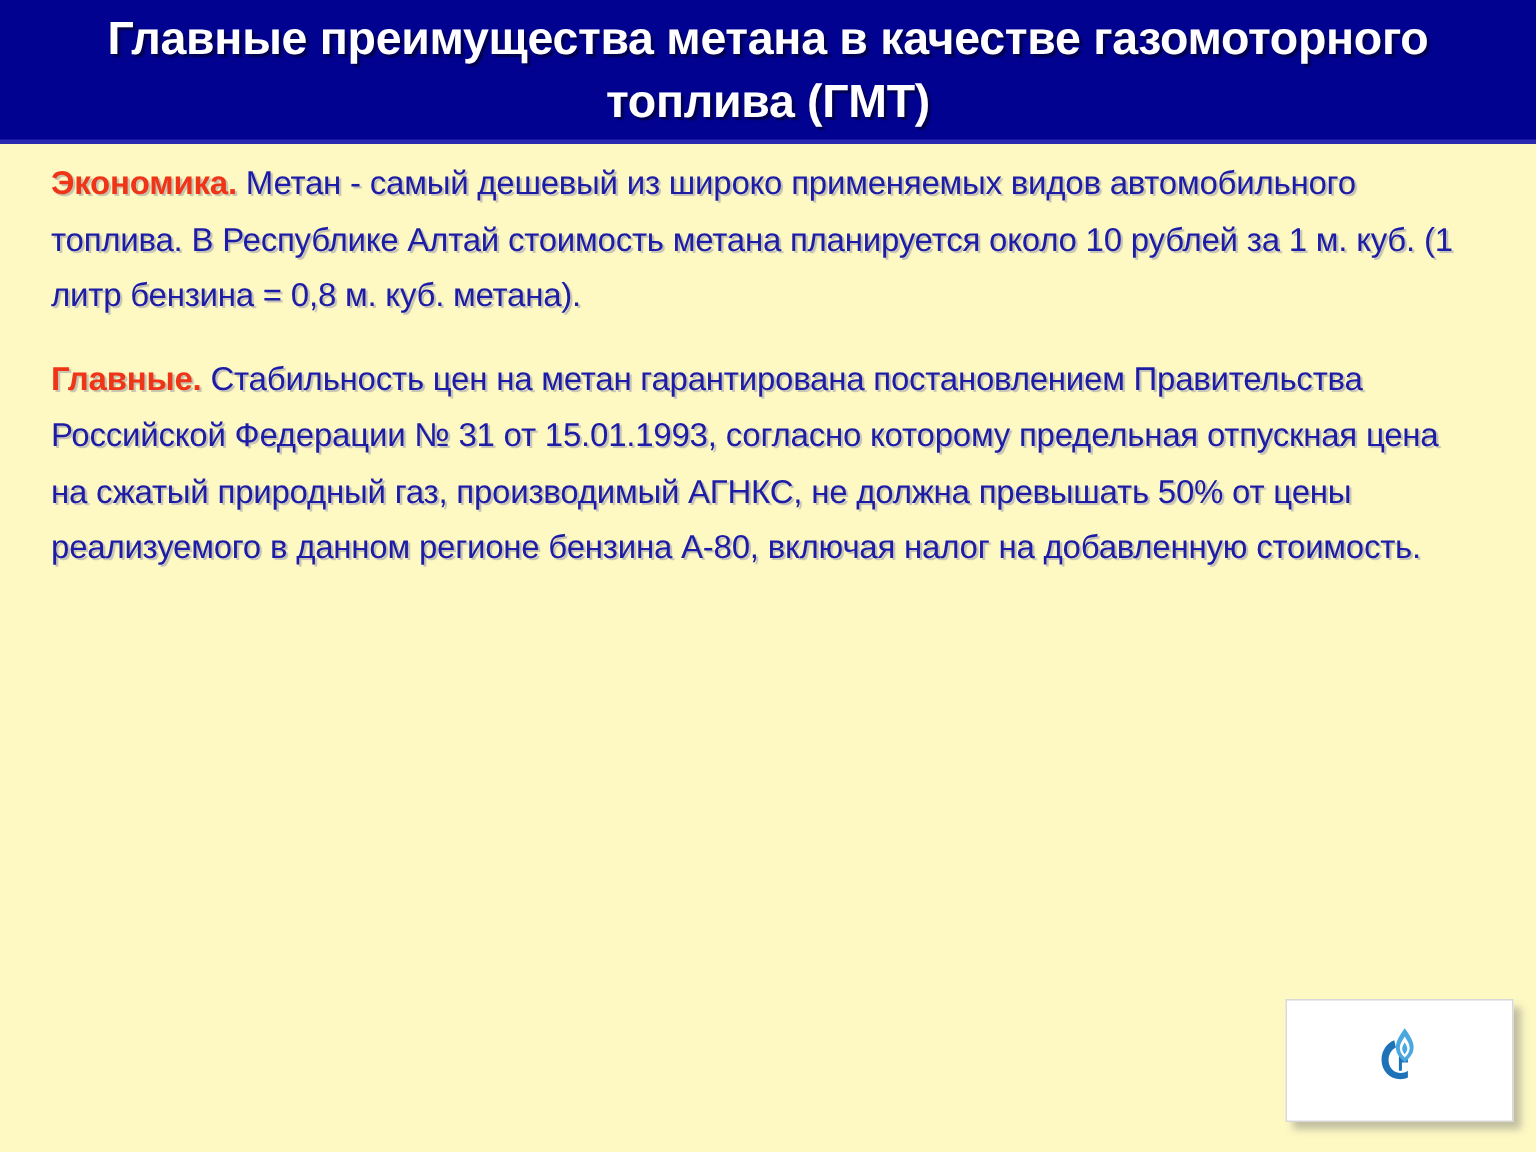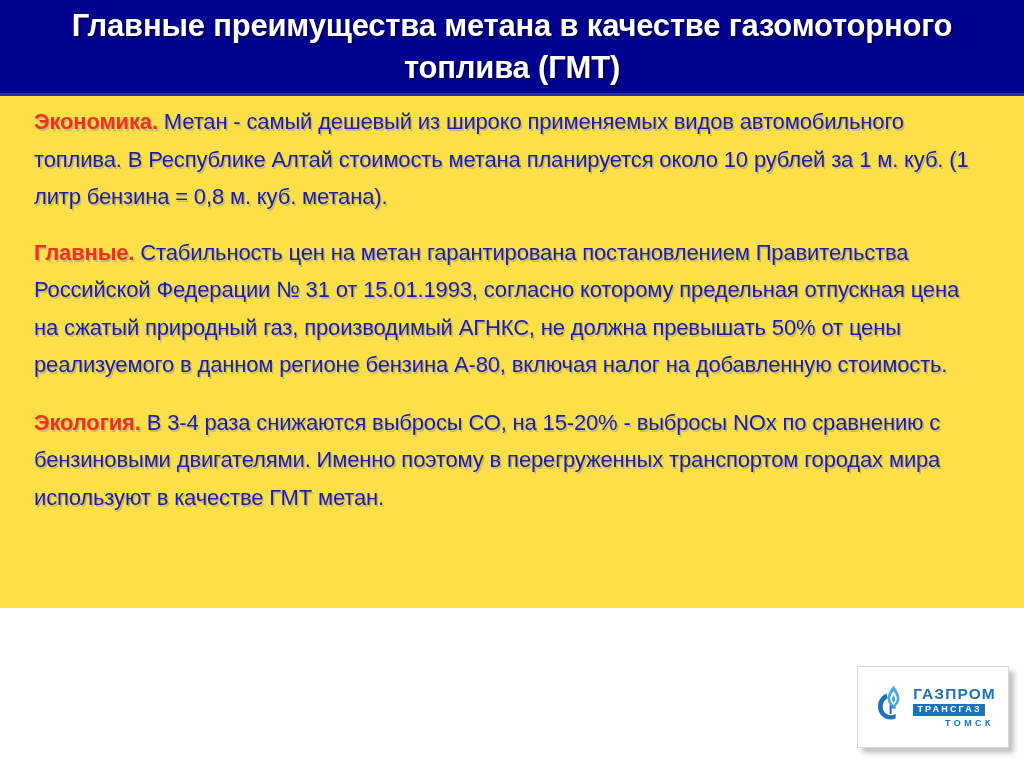"Главные преимущества метана в качестве" .slide { background: #fde047 -> #fef9c3; height: 608px -> 768px }
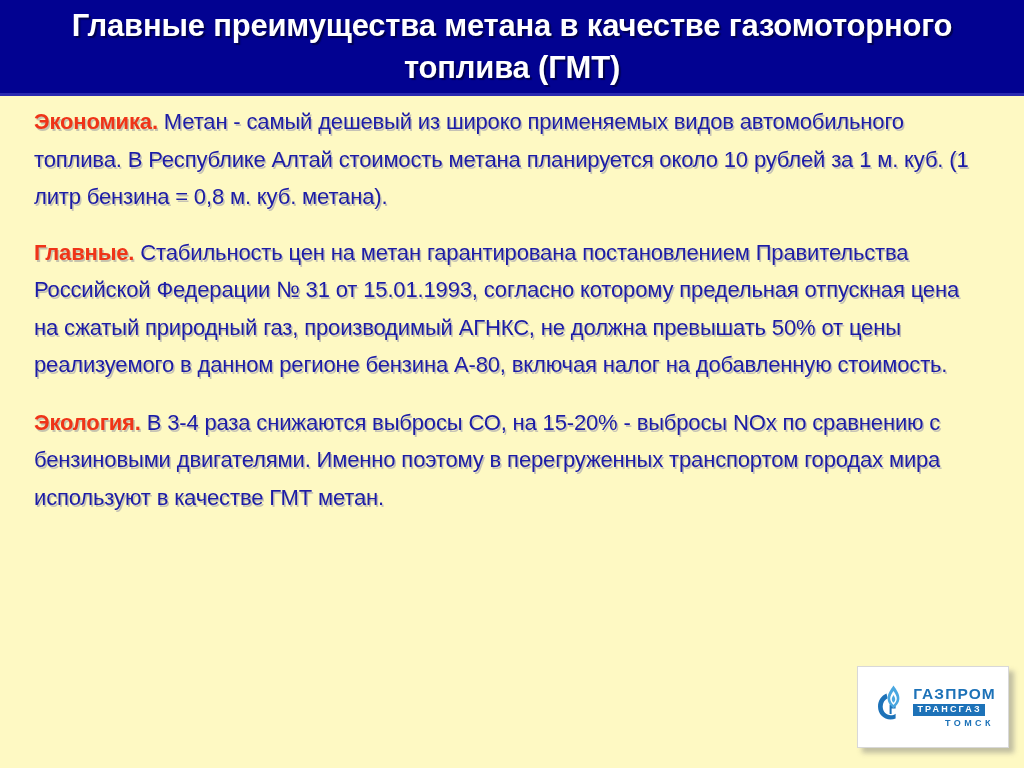"Экология. В 3-4 раза снижаются" p.para { html: <p> <span>Экология.</span><span> В 3-4 раза снижаются выбросы СО, на 15-20% - выбросы NOx по сравнению с бензиновыми двигателями. Именно поэтому в перегруженных транспортом городах мира используют в качестве ГМТ метан.</span> </p> -> none }
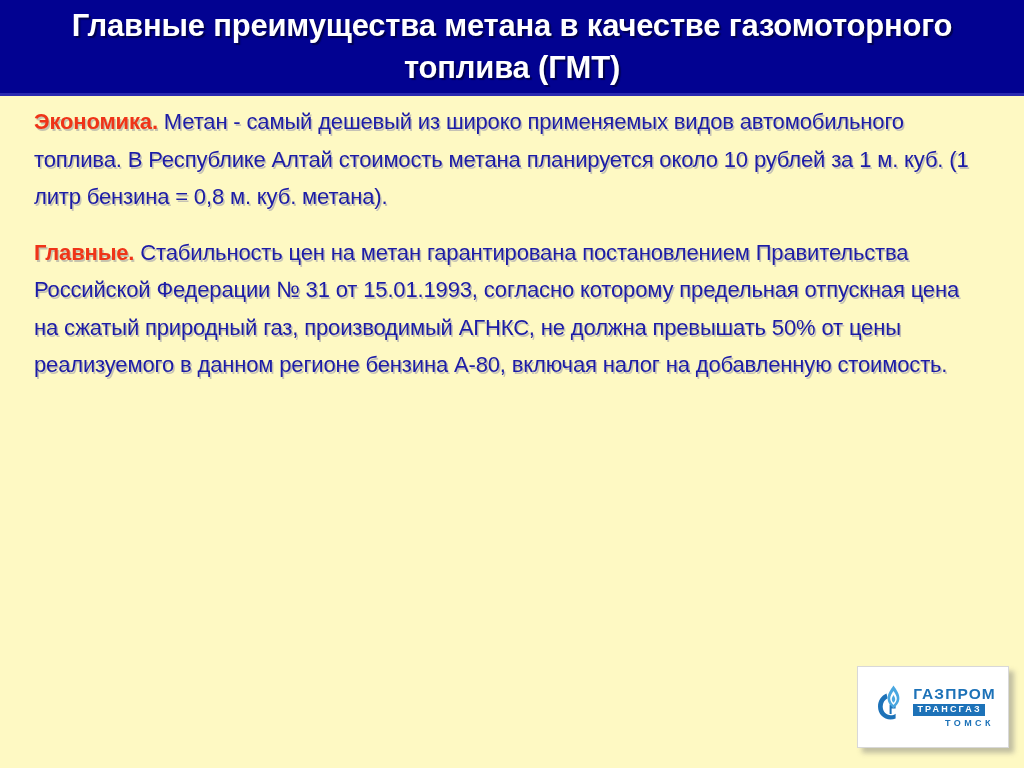"ГАЗПРОМ" div.logo-words { html: <div> <div>ГАЗПРОМ</div> <div>ТРАНСГАЗ</div> <div>ТОМСК</div> </div> -> none }
